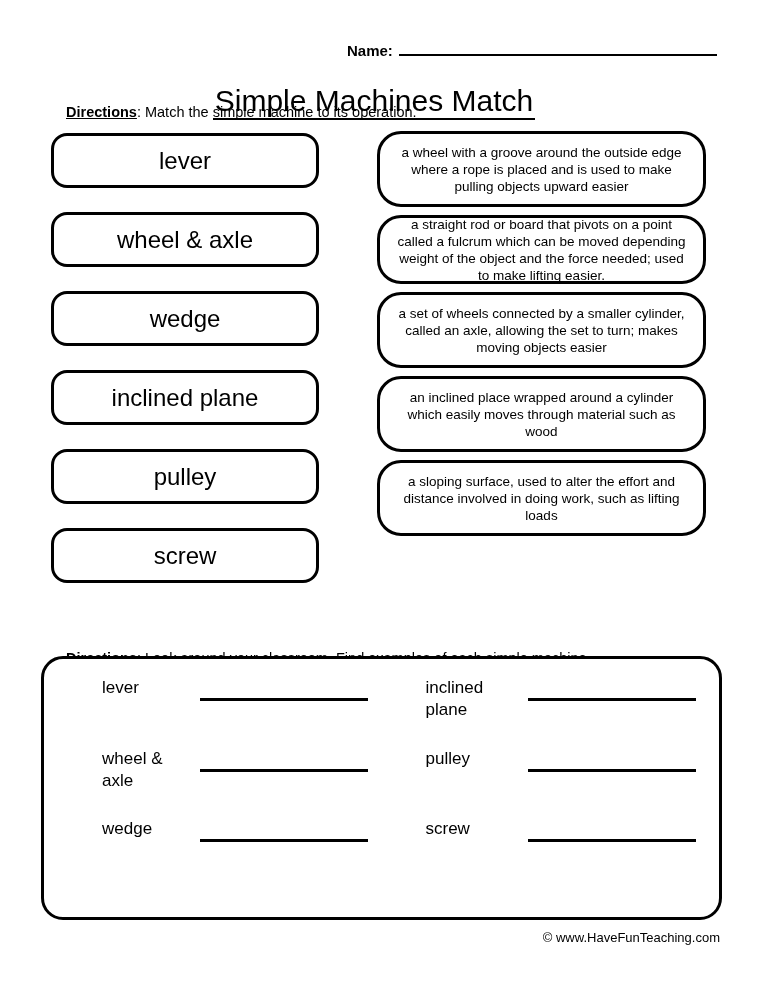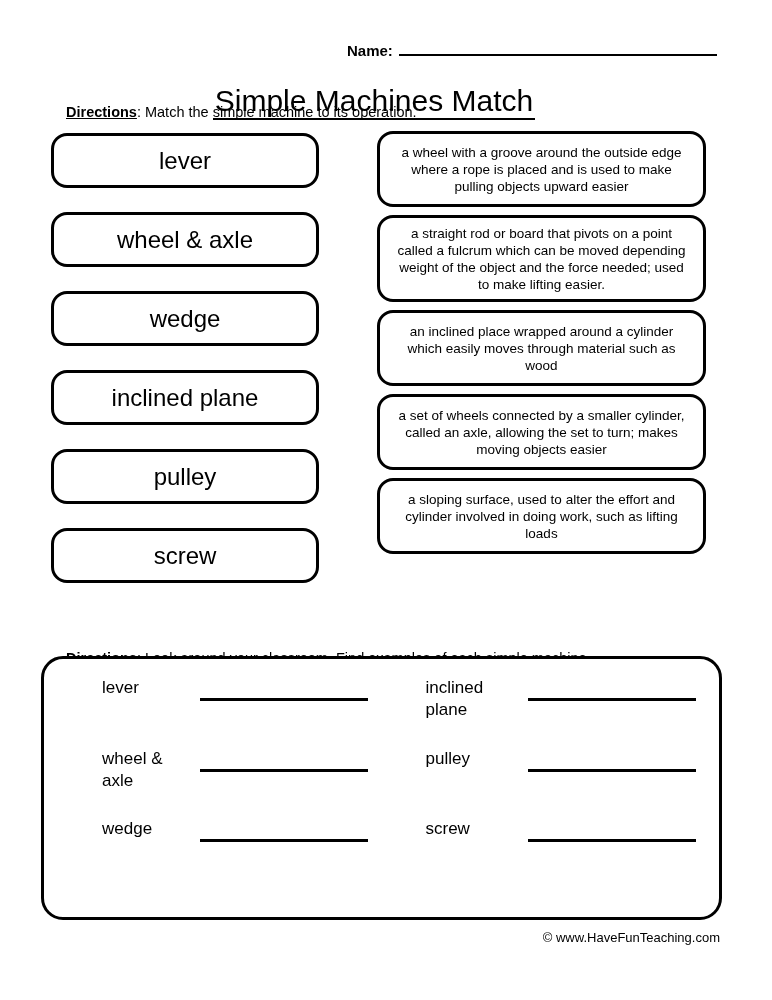"a wheel with a groove" .def-box { border-radius: 16px -> 24px }
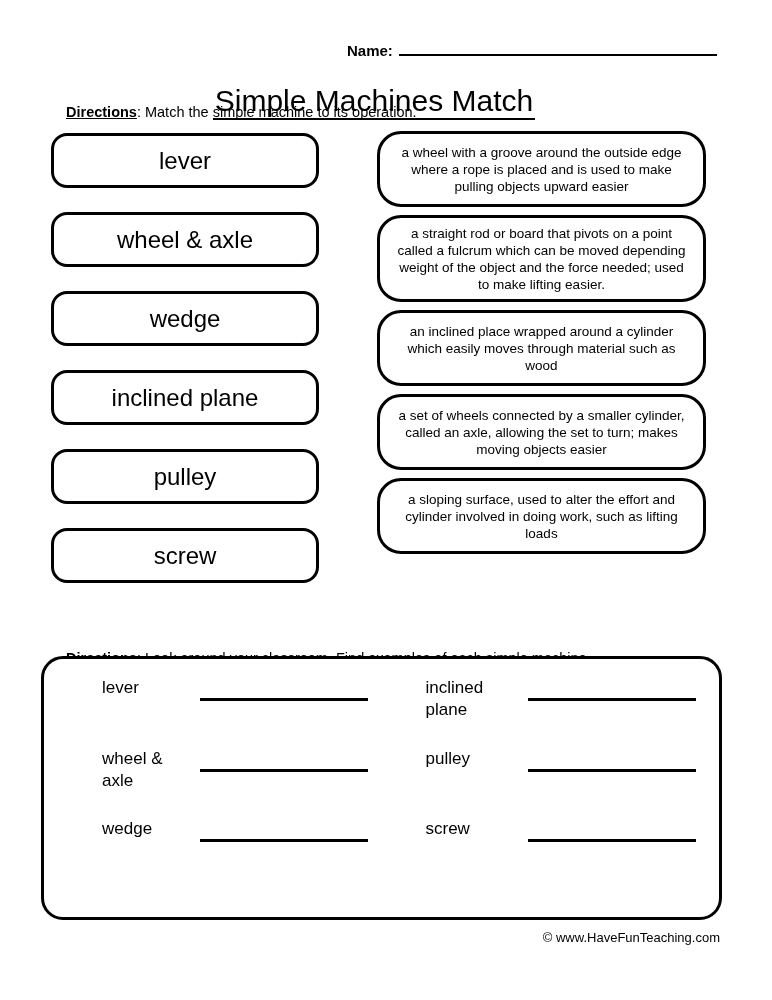"a straight rod or board" .def-h4 { height: 87px -> 69px }
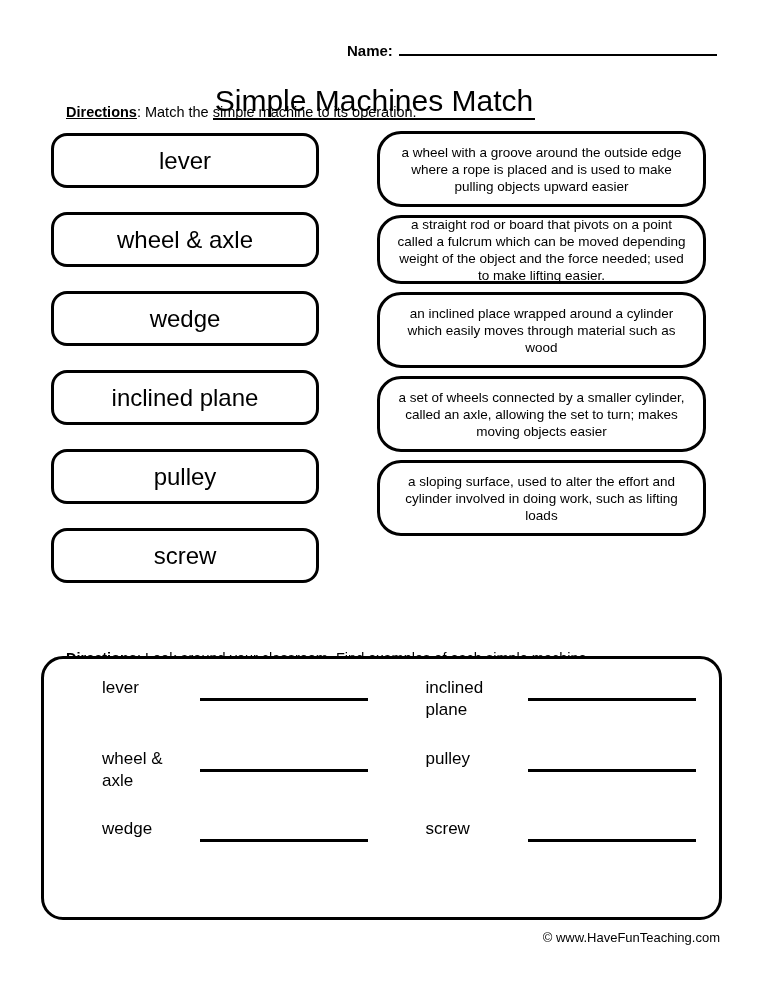"an inclined place wrapped around" div.def-box { order: before "a set of wheels connected" -> after "a set of wheels connected" }
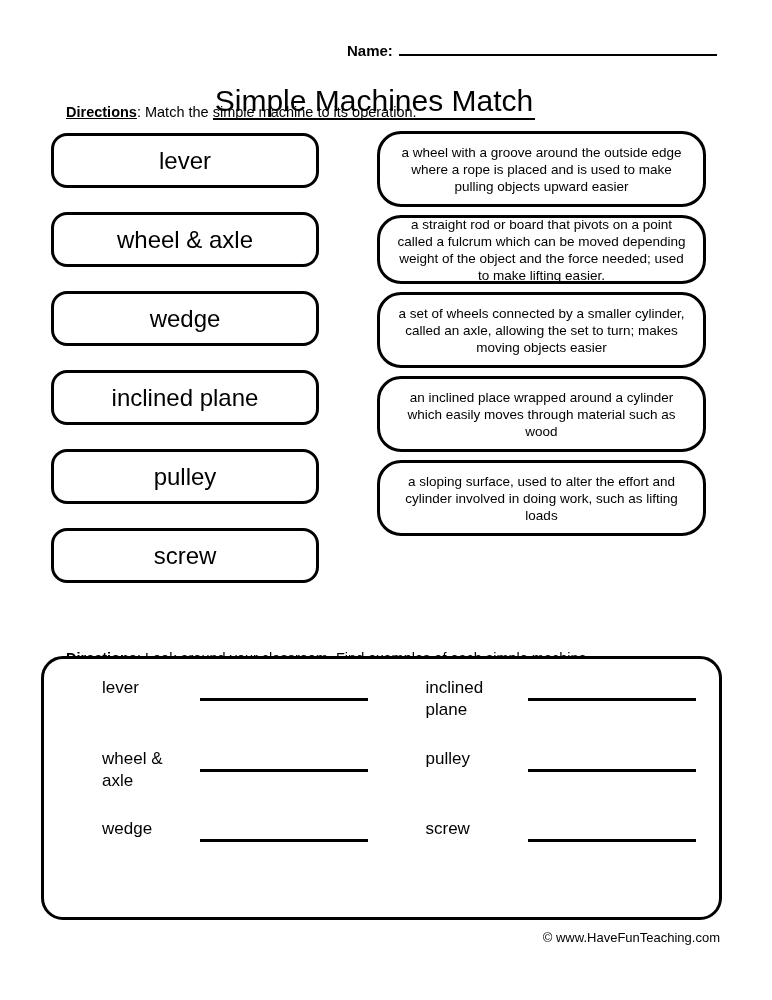"a sloping surface, used to" span.def-text { text: cylinder -> distance }
